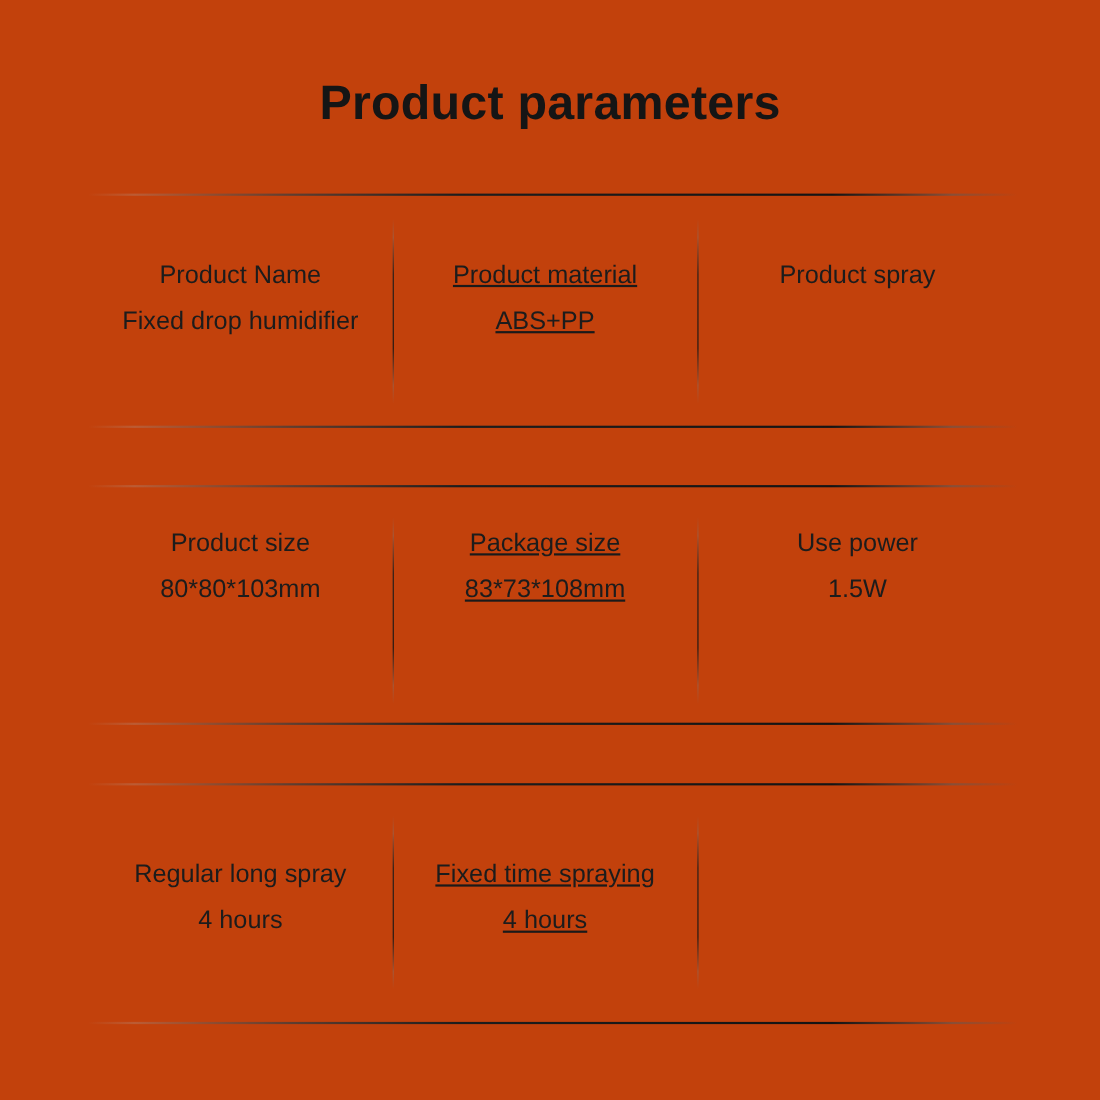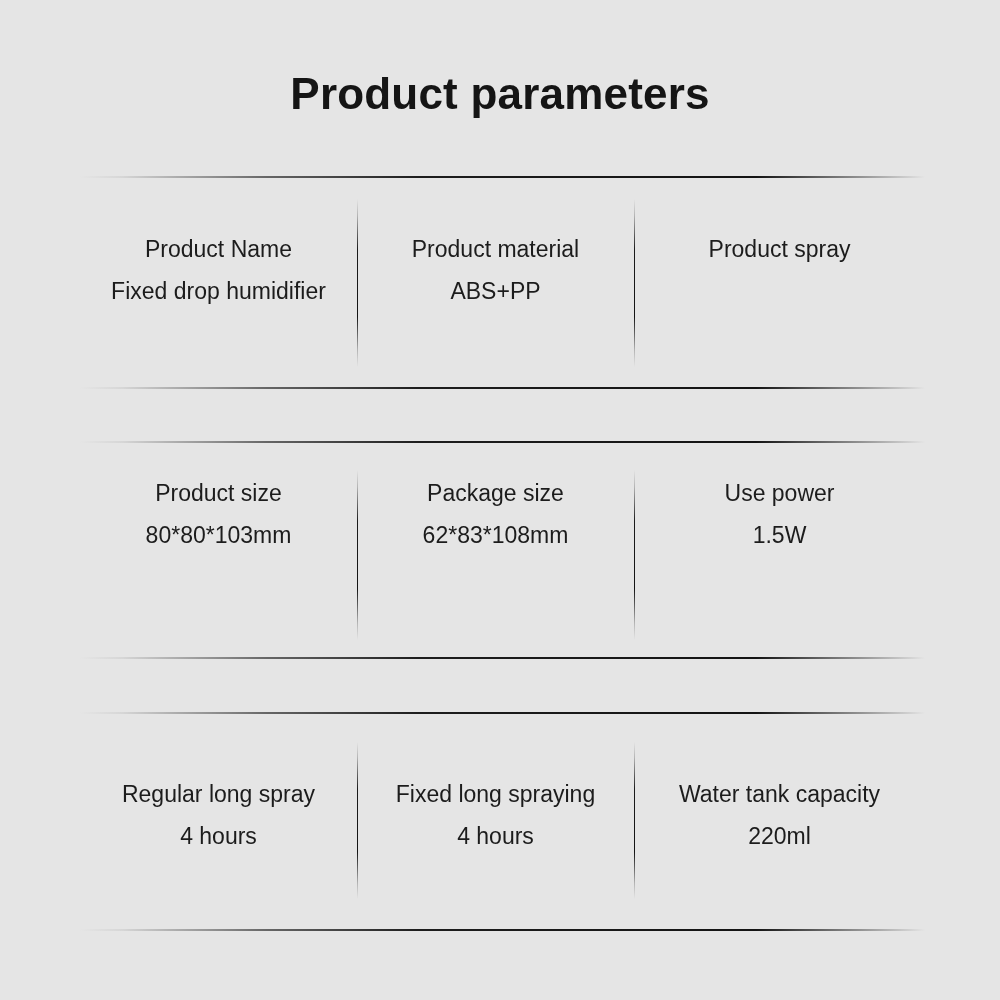"Product parameters" .page { background: #e5e5e5 -> #c2410c }
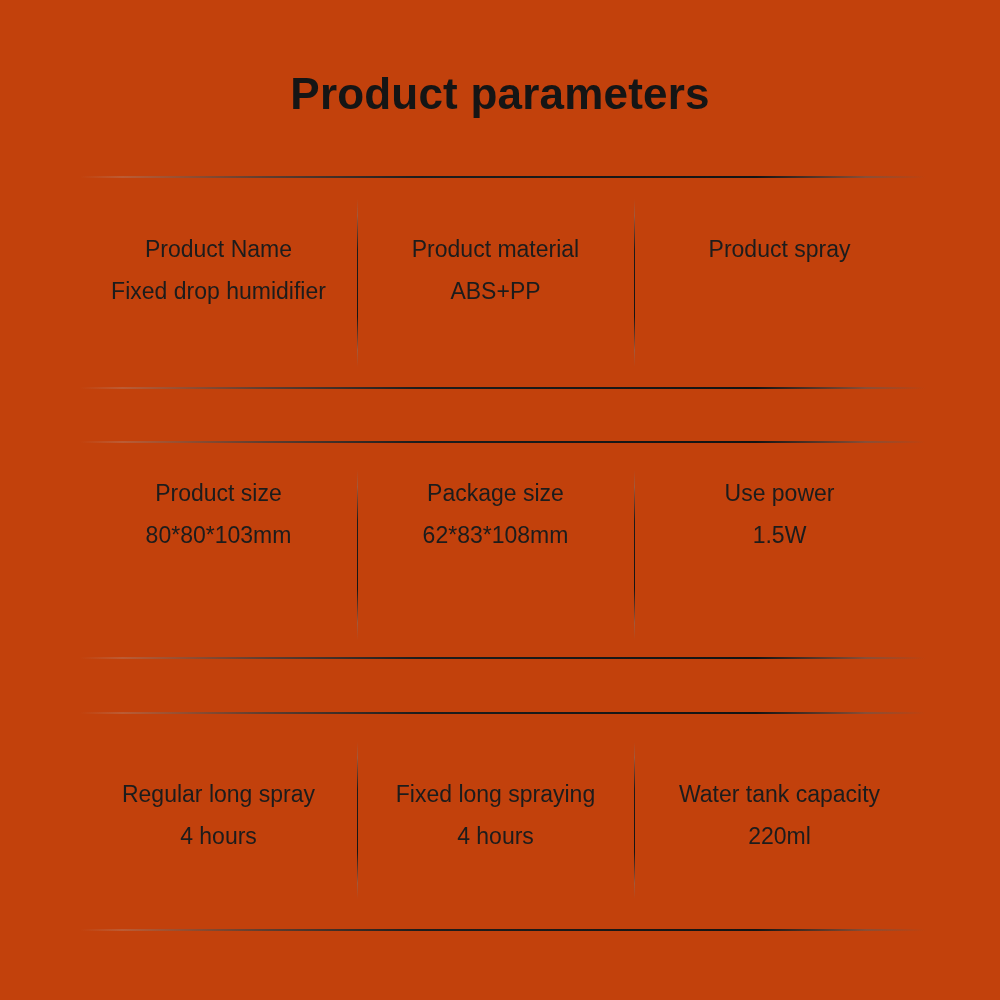"Product material" .cell.col-2 { text-decoration: none -> underline }
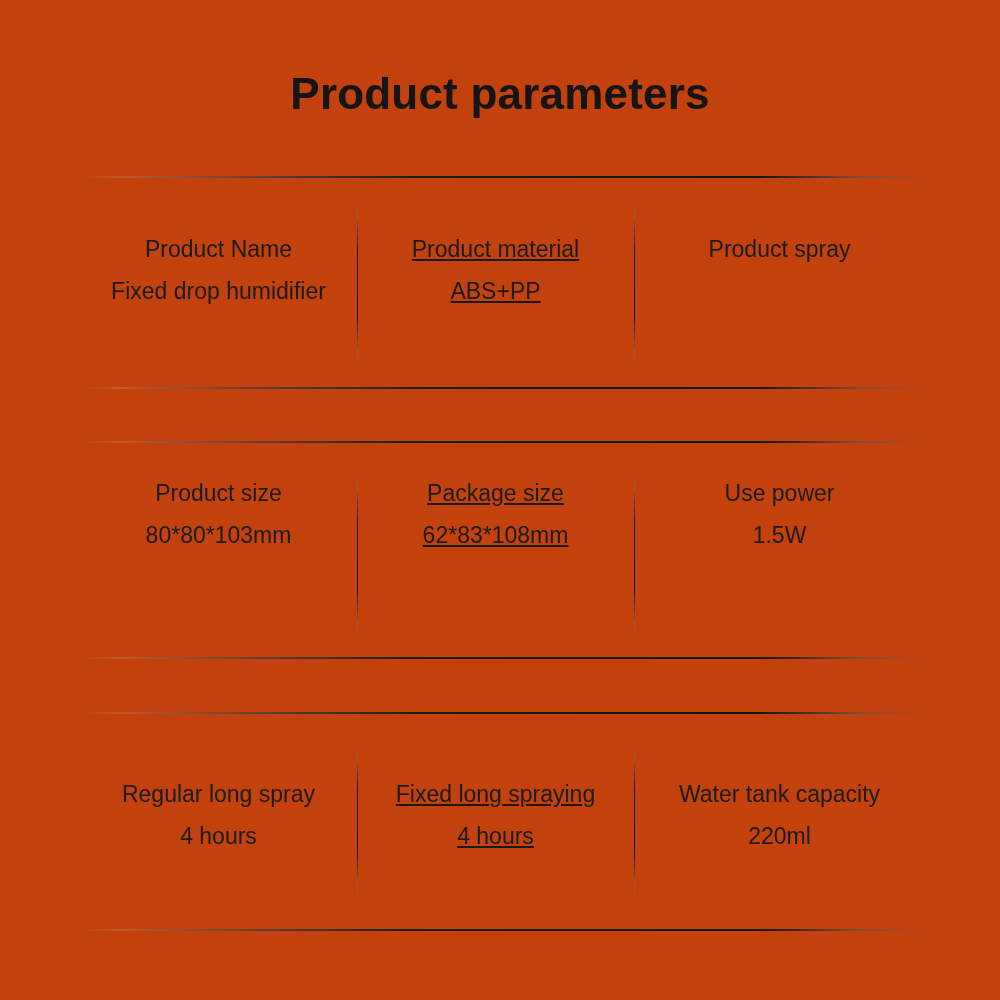"62*83*108mm" div.cell-value { text: 62*83 -> 83*73 }
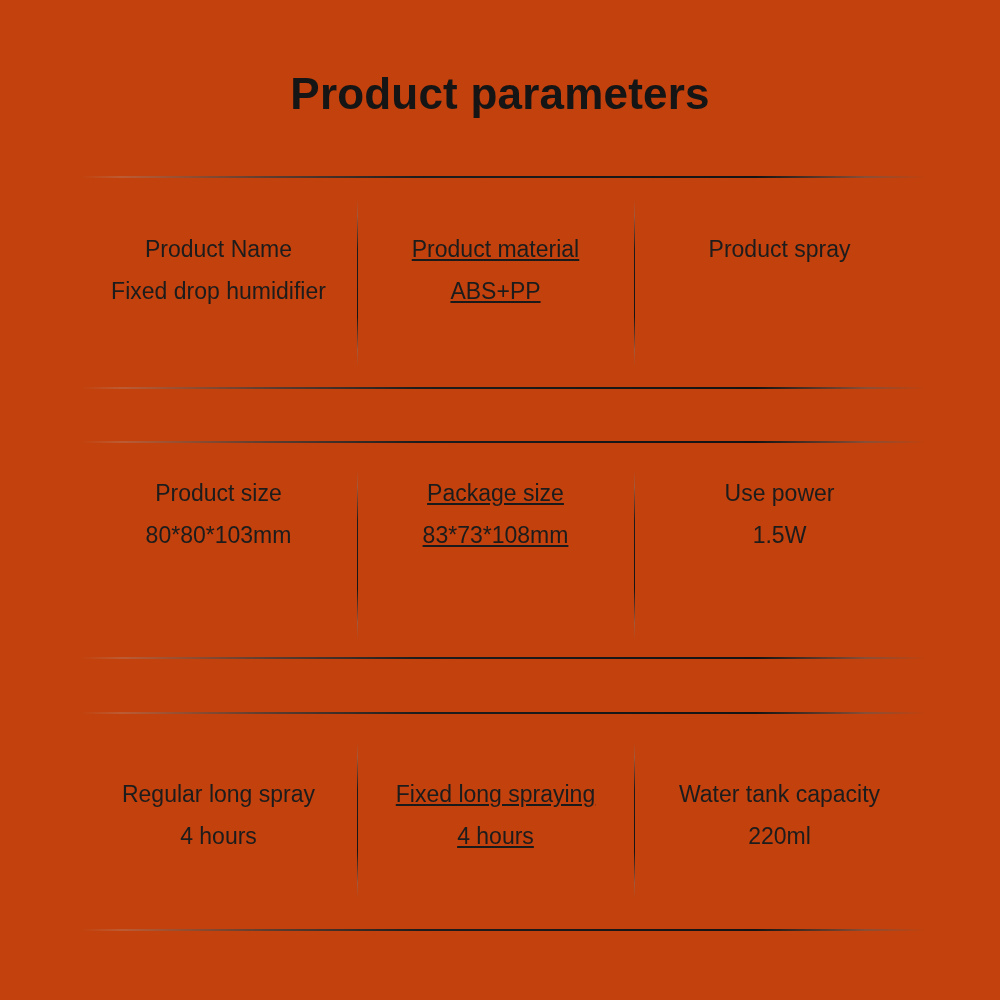"Fixed long spraying" div.cell-label { text: long -> time }
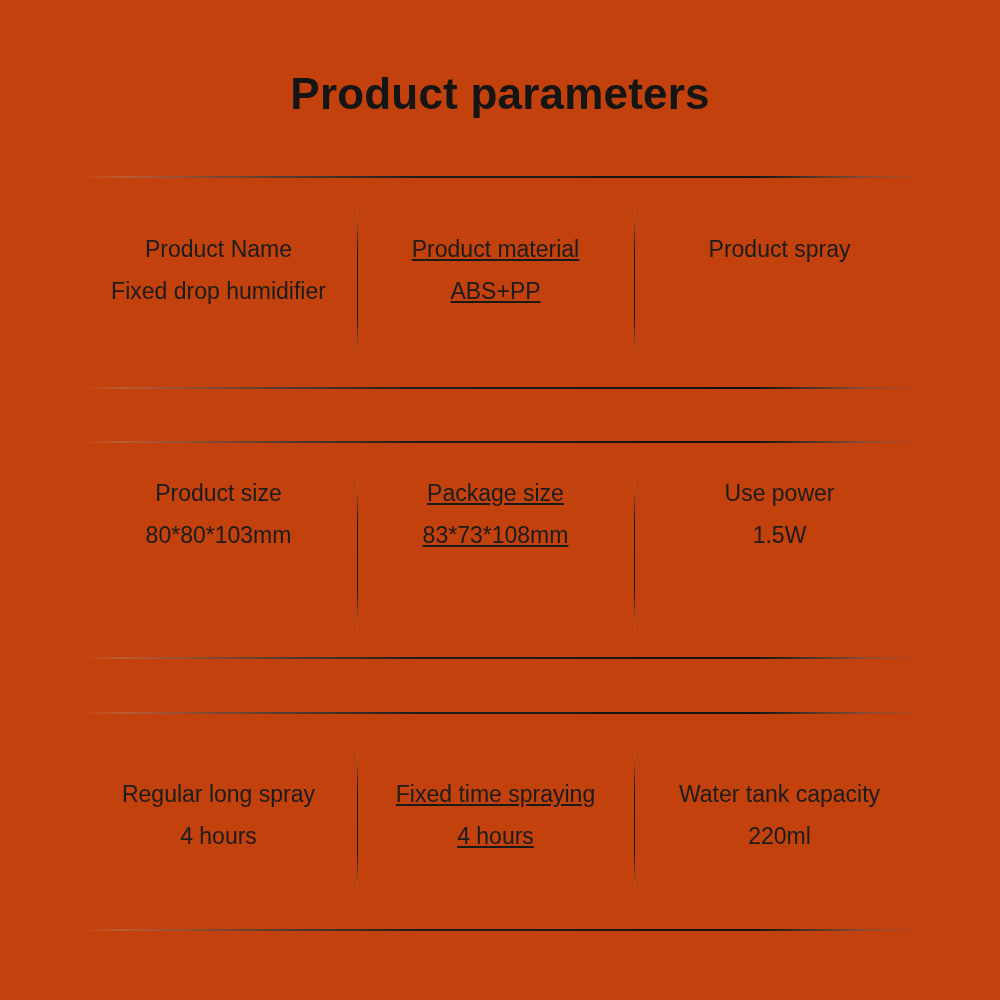"Water tank capacity" div.cell { html: <div> <div>Water tank capacity</div> <div>220ml</div> </div> -> none }
